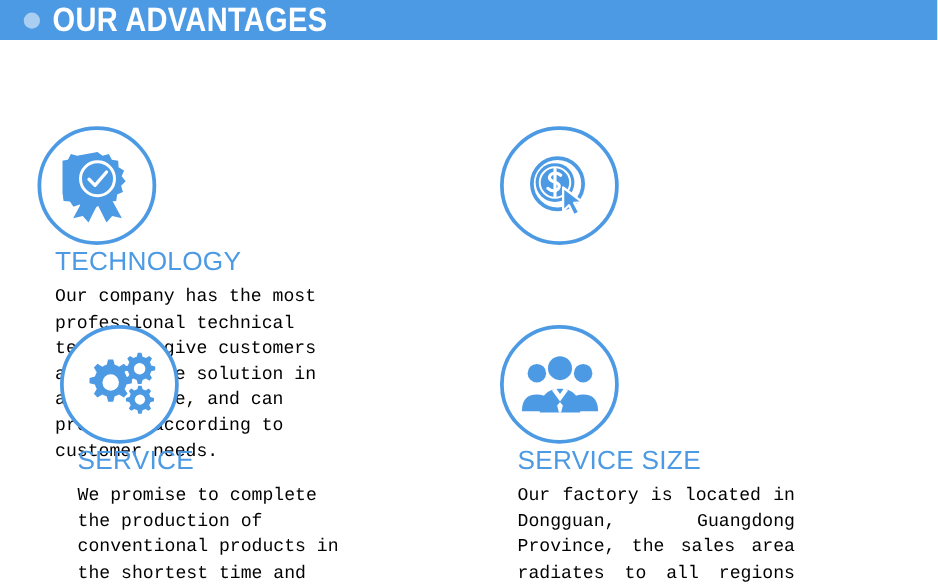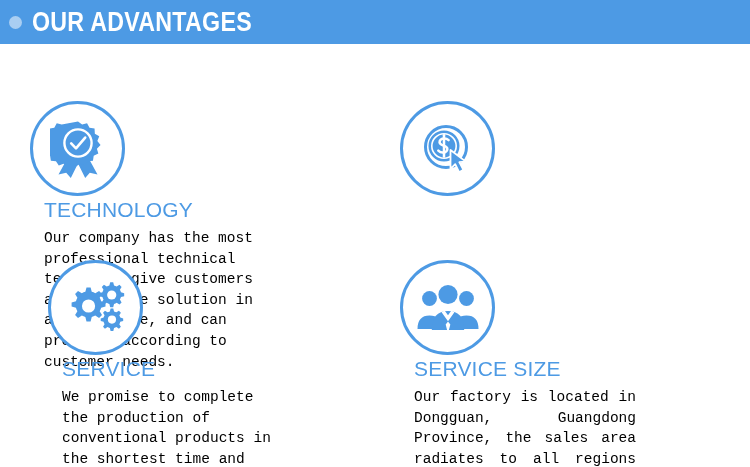"OUR ADVANTAGES" .header-bar { height: 44px -> 32px; padding-left: 9px -> 19px }
